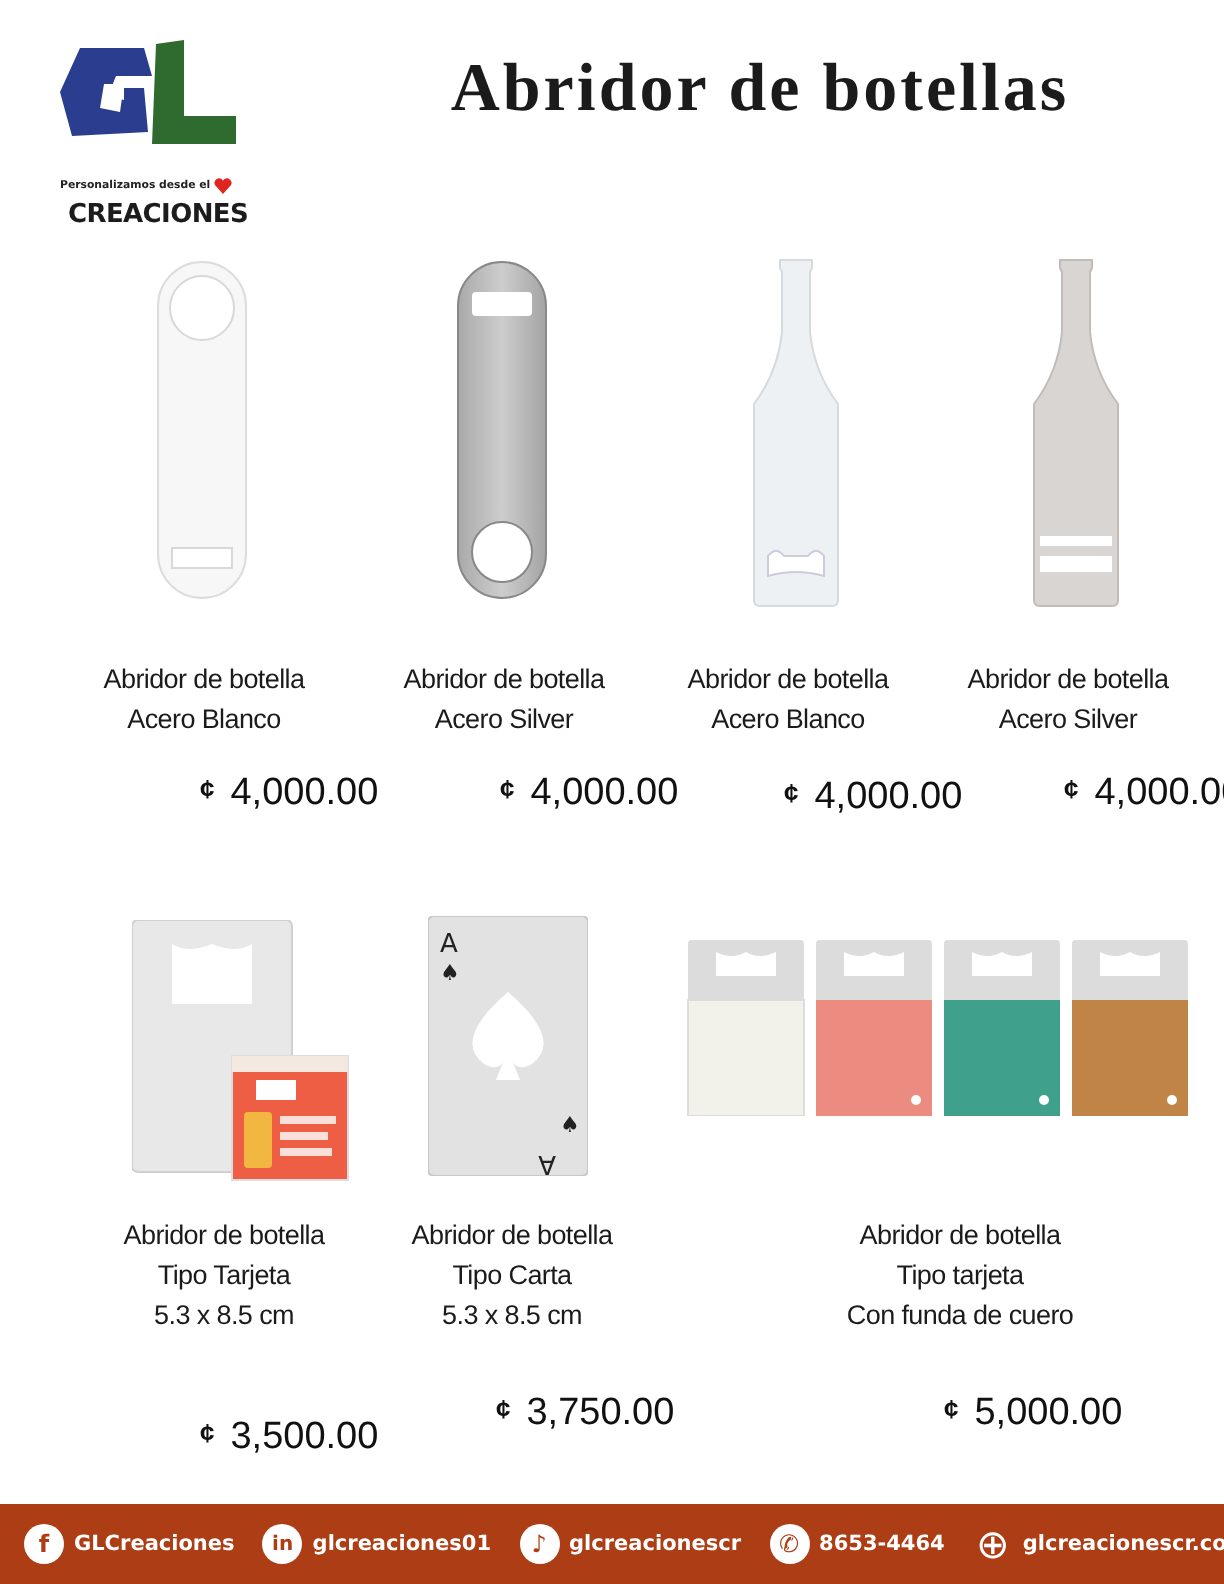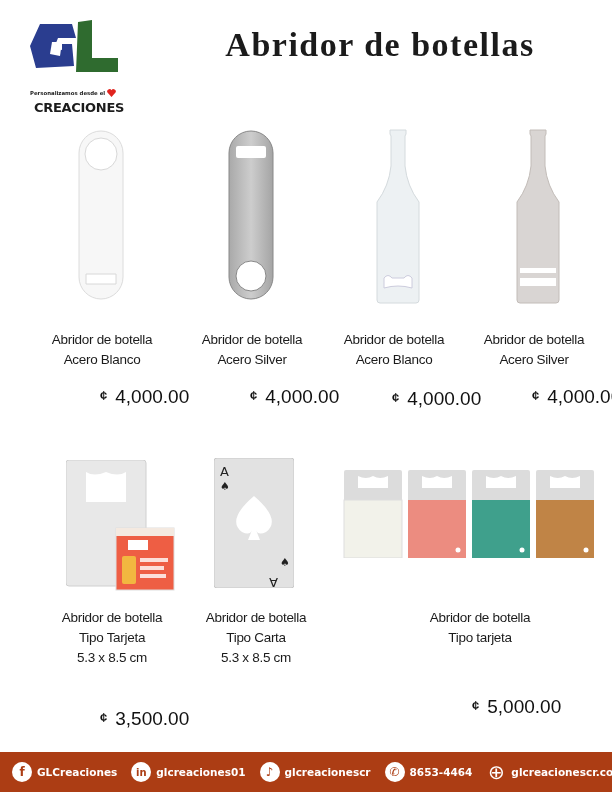"Con funda de cuero" div.name { html: none -> <div>Con funda de cuero</div> }
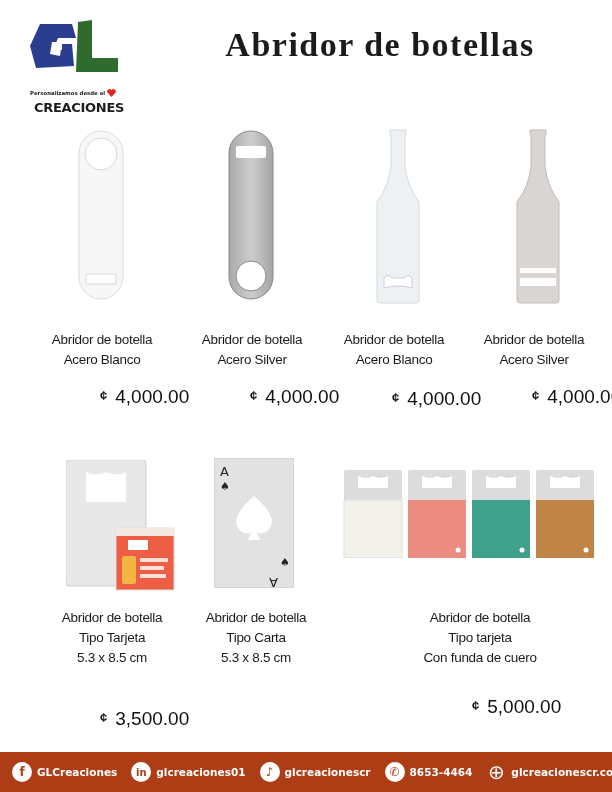"¢ 3,750.00" div.price { html: none -> <div><span>¢</span><span>3,750.00</span></div> }
